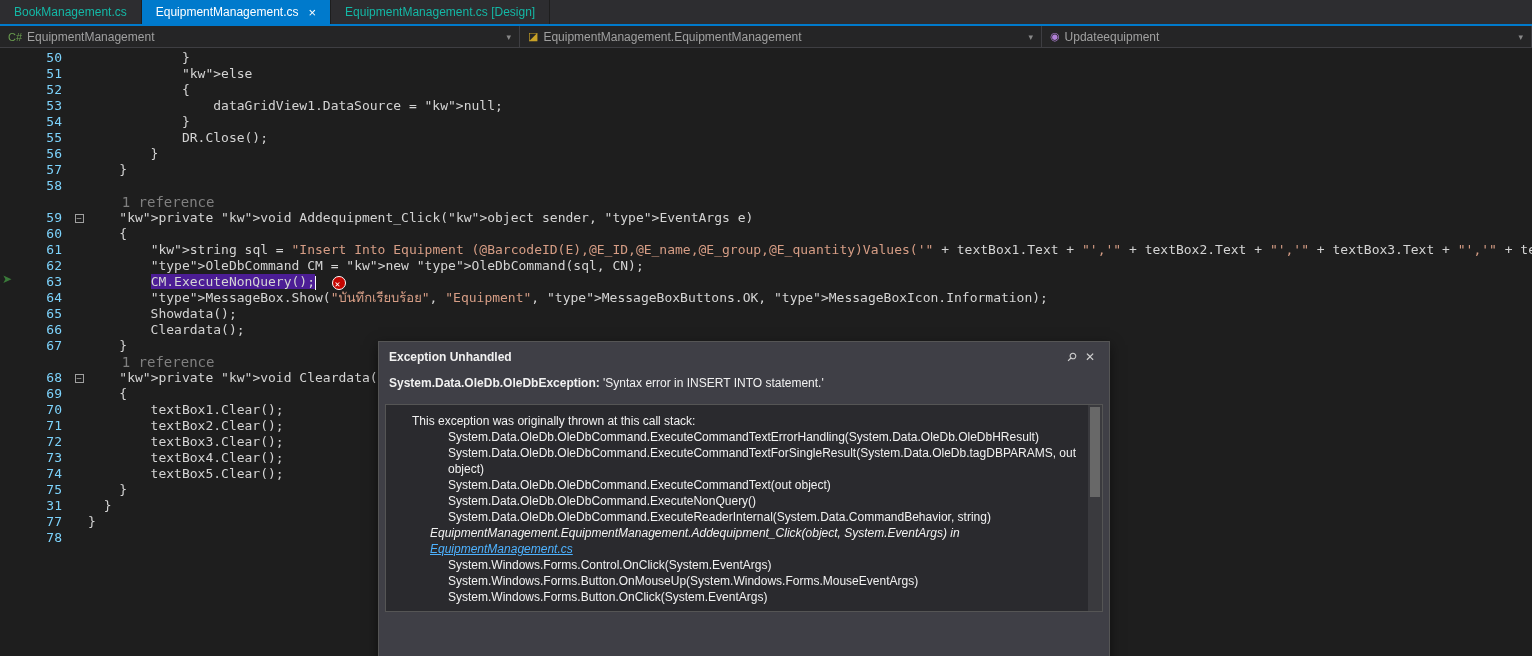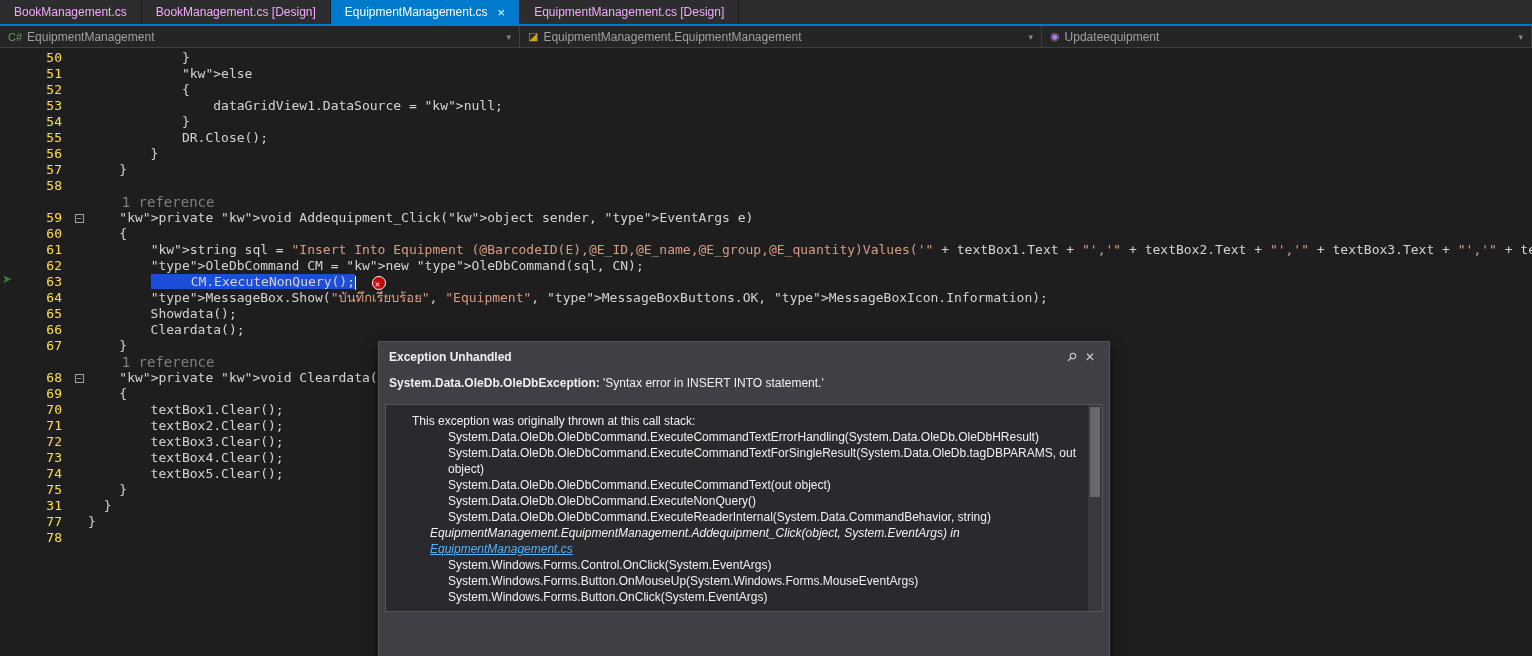"BookManagement.cs" .tab { color: #f0abfc -> #14b8a6 }
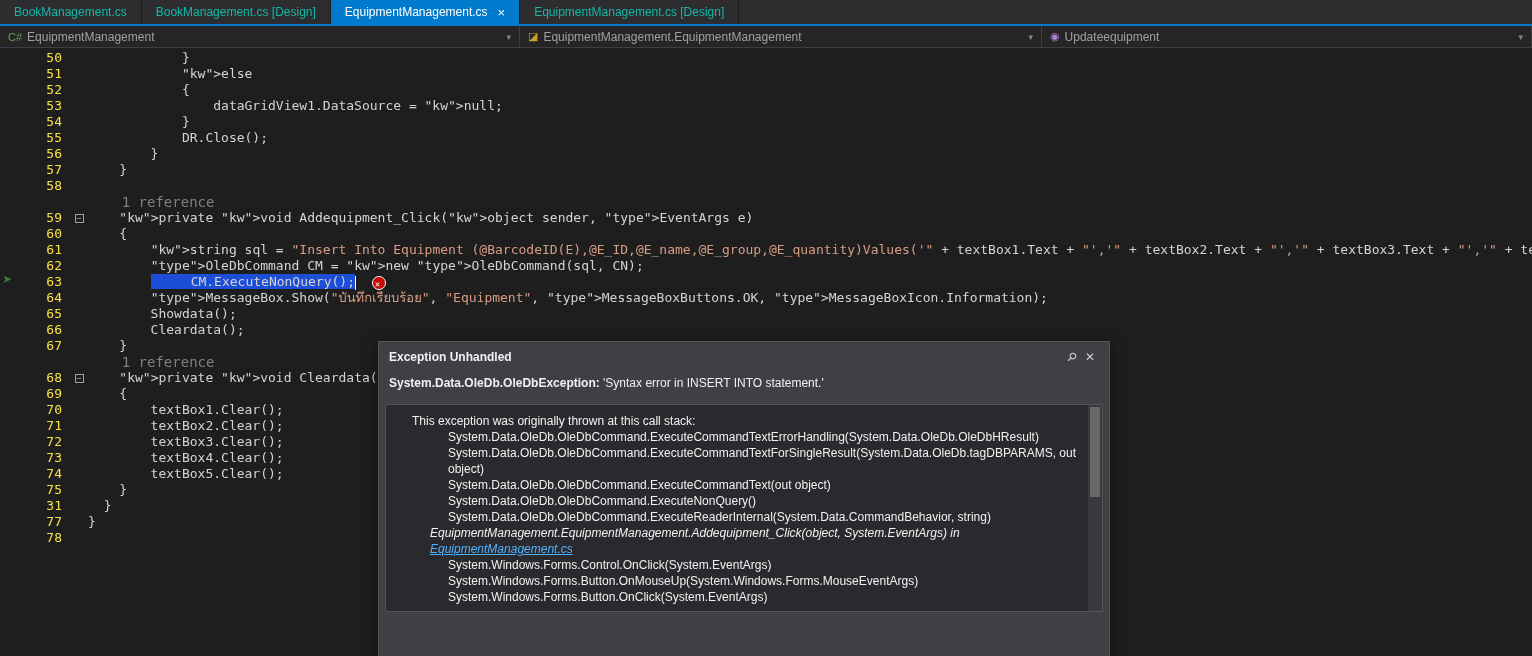"BookManagement.cs [Design]" div.tab { html: <div> <span>BookManagement.cs [Design]</span> </div> -> none }
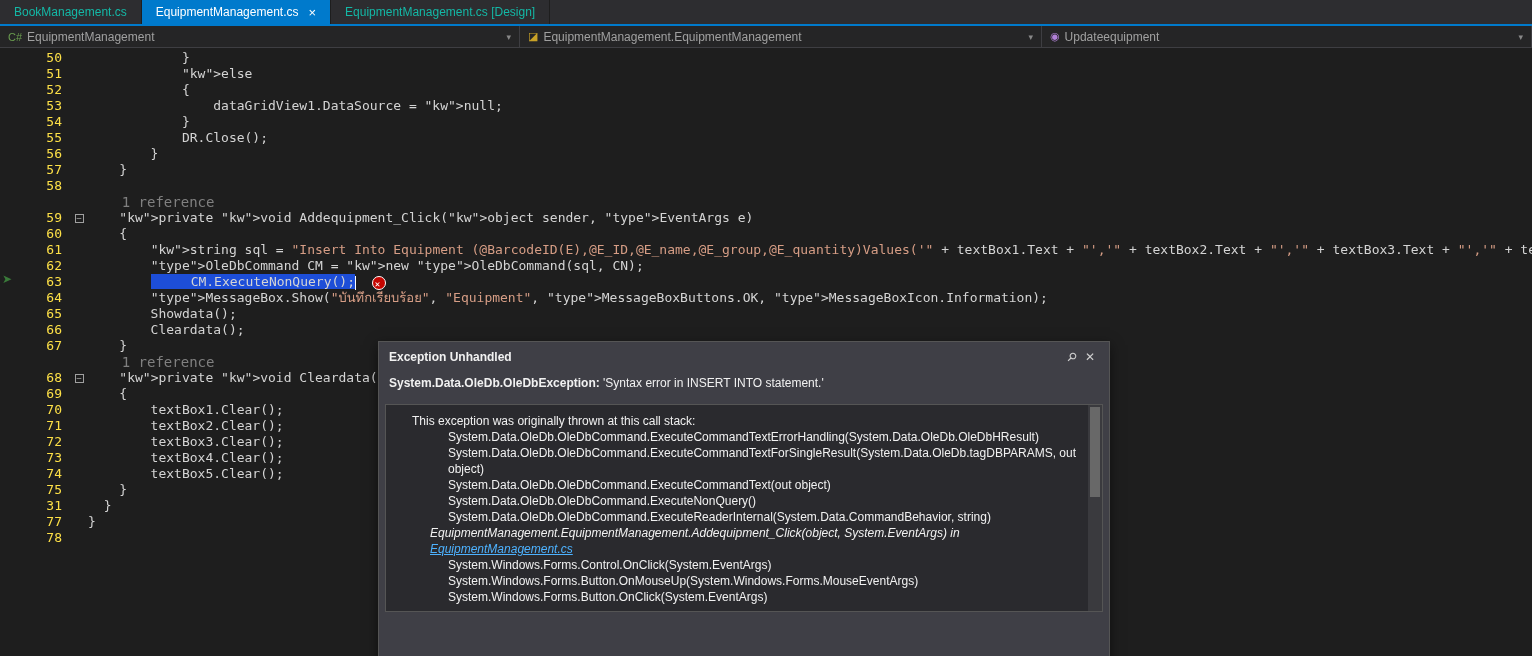"50" .gutter { color: #fde047 -> #7dd3fc }
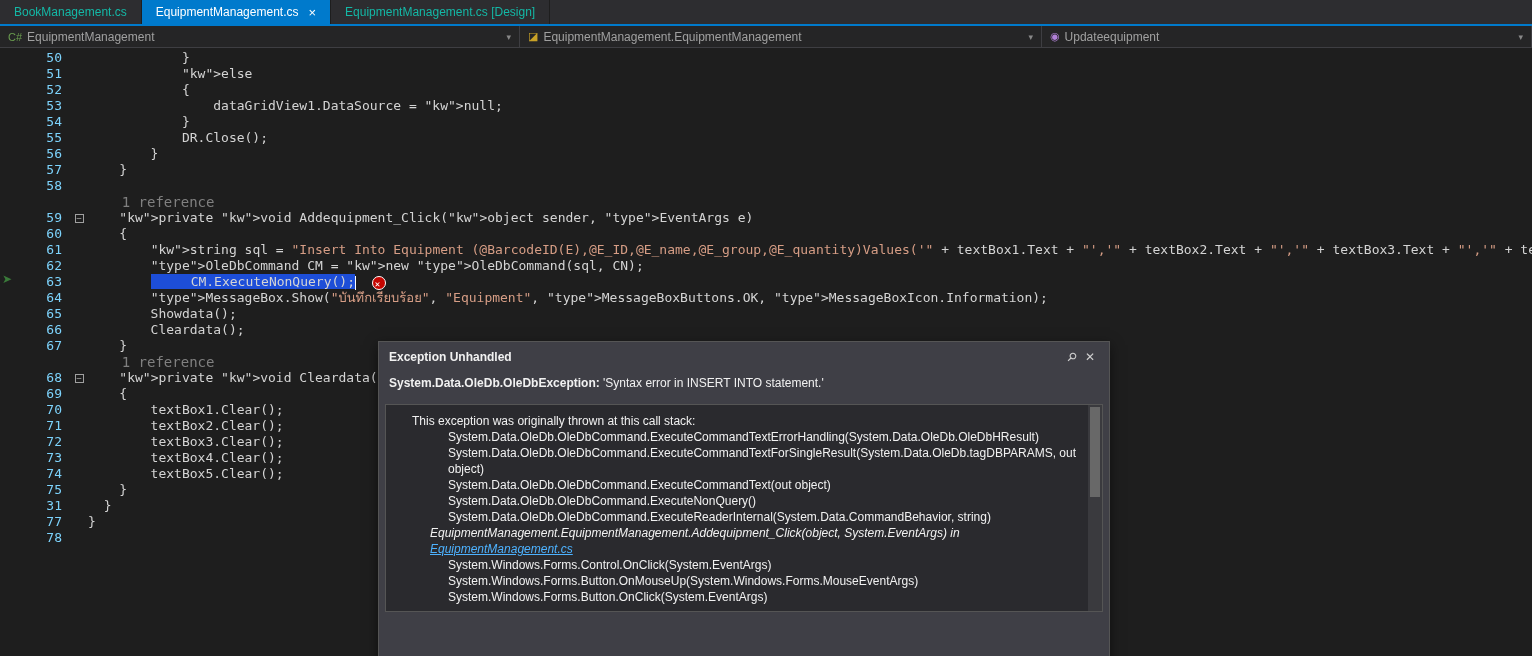"CM.ExecuteNonQuery();" .sel { background: #1d4ed8 -> #4c1d95; padding-left: 40px -> none }
